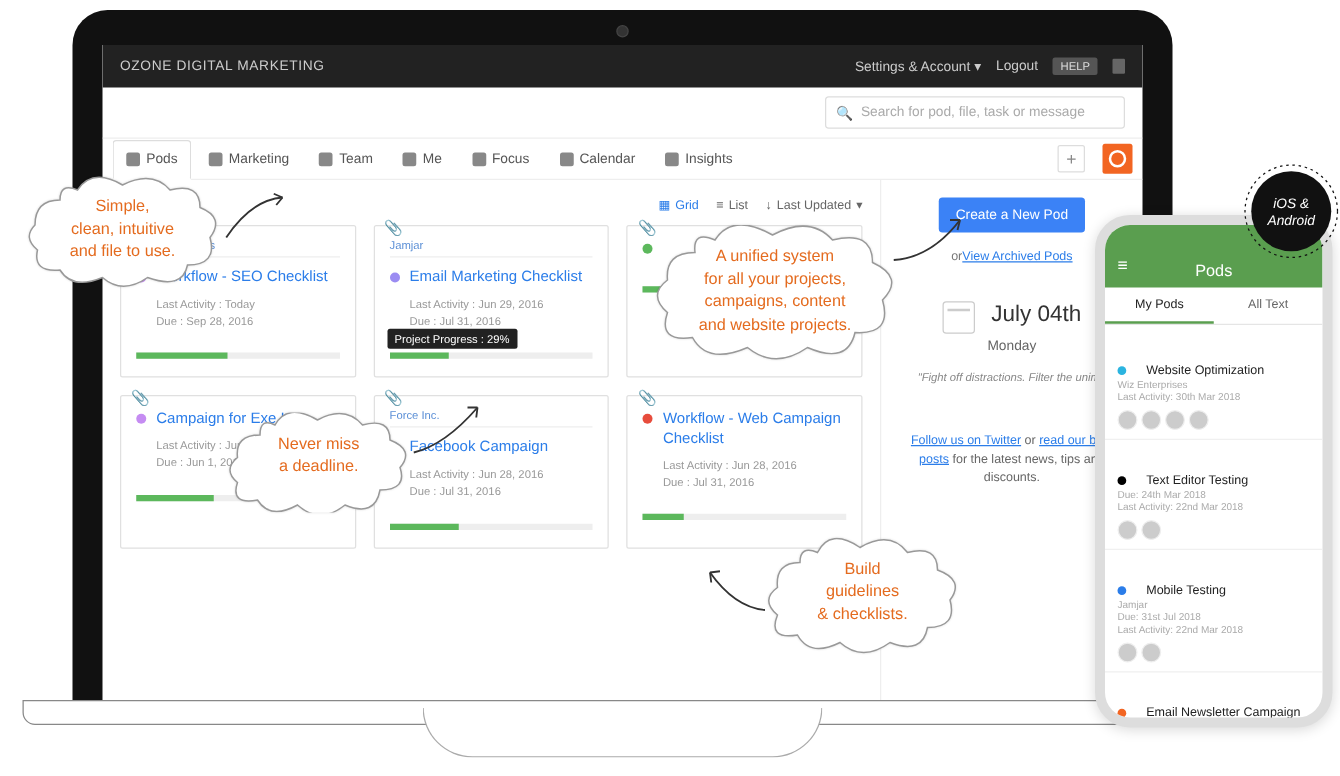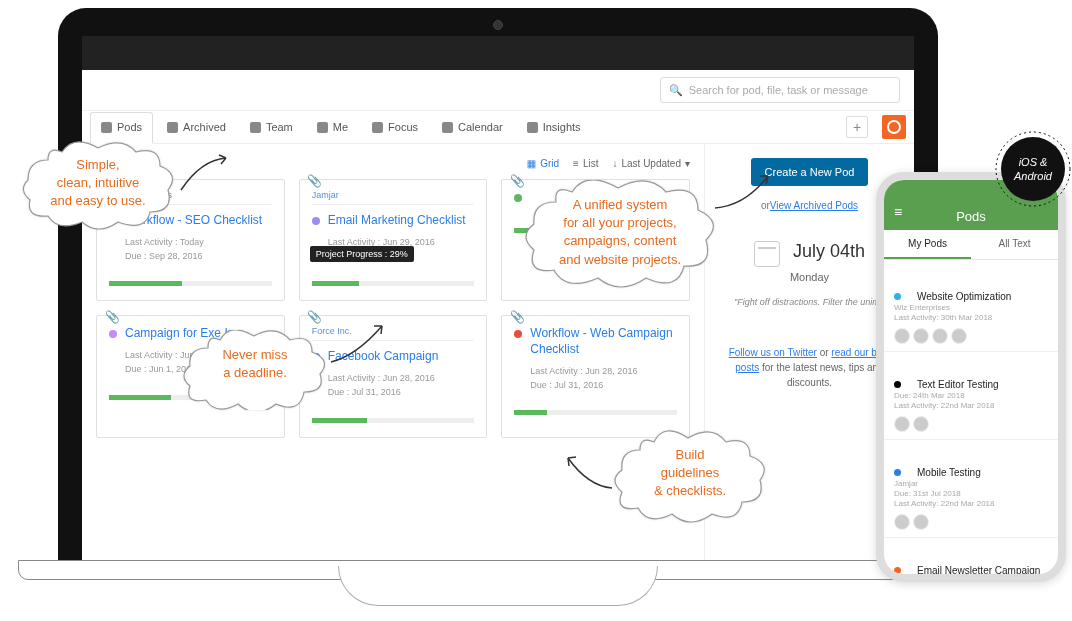"OZONE DIGITAL MARKETING" div.title { html: none -> <div>OZONE DIGITAL MARKETING</div> }
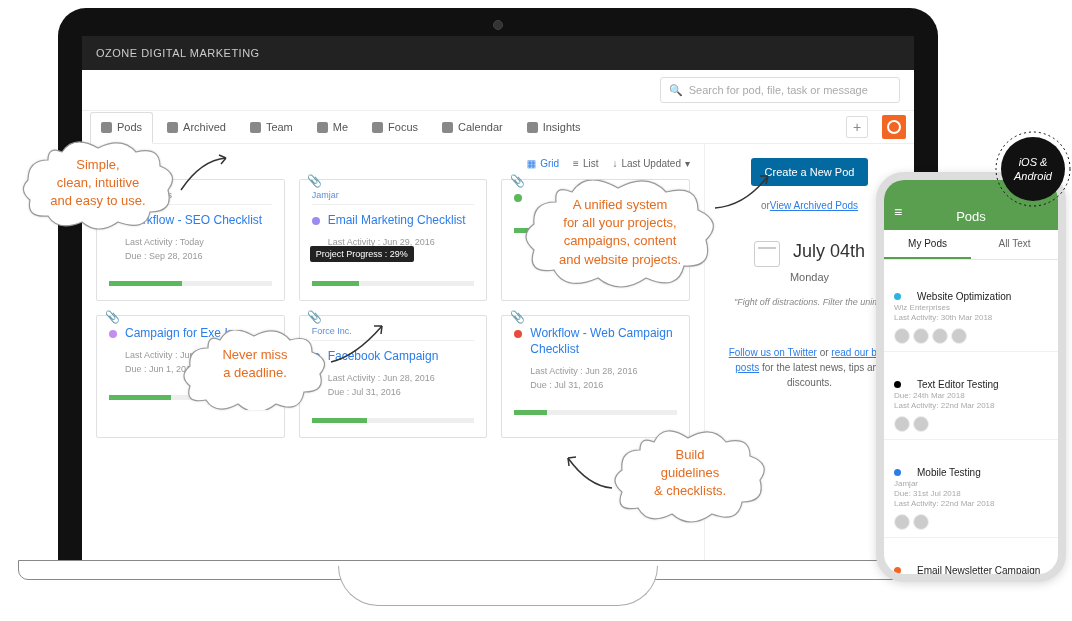"Settings & Account ▾" div.right { html: none -> <div> <span><span>Settings &amp; Account</span> ▾</span> <span>Logout</span> <span>HELP</span> <span></span> </div> }
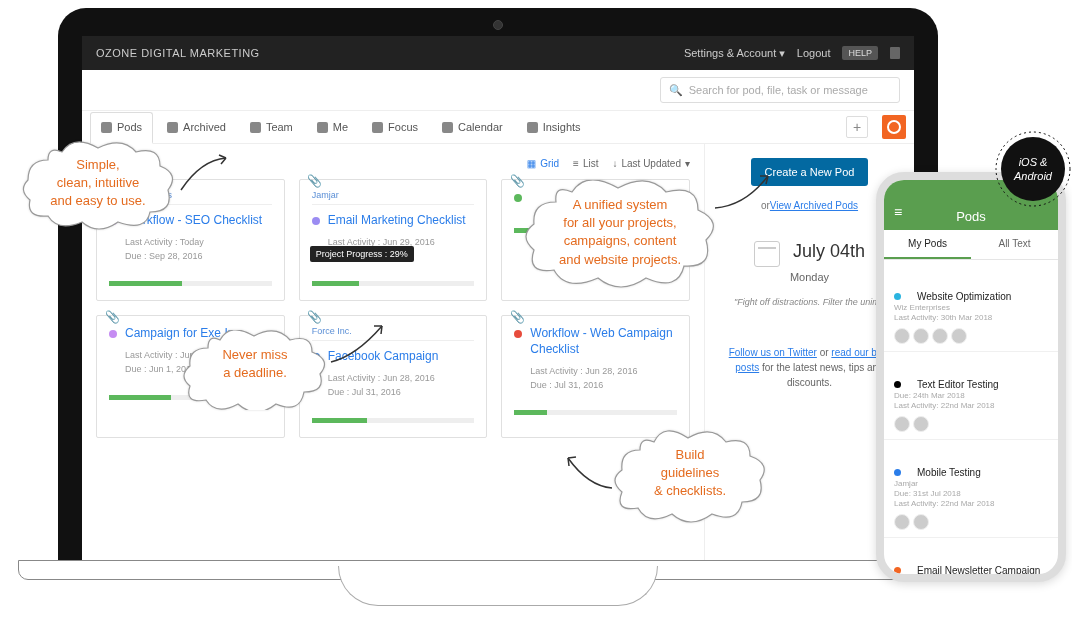"Archived" span { text: Archived -> Marketing }
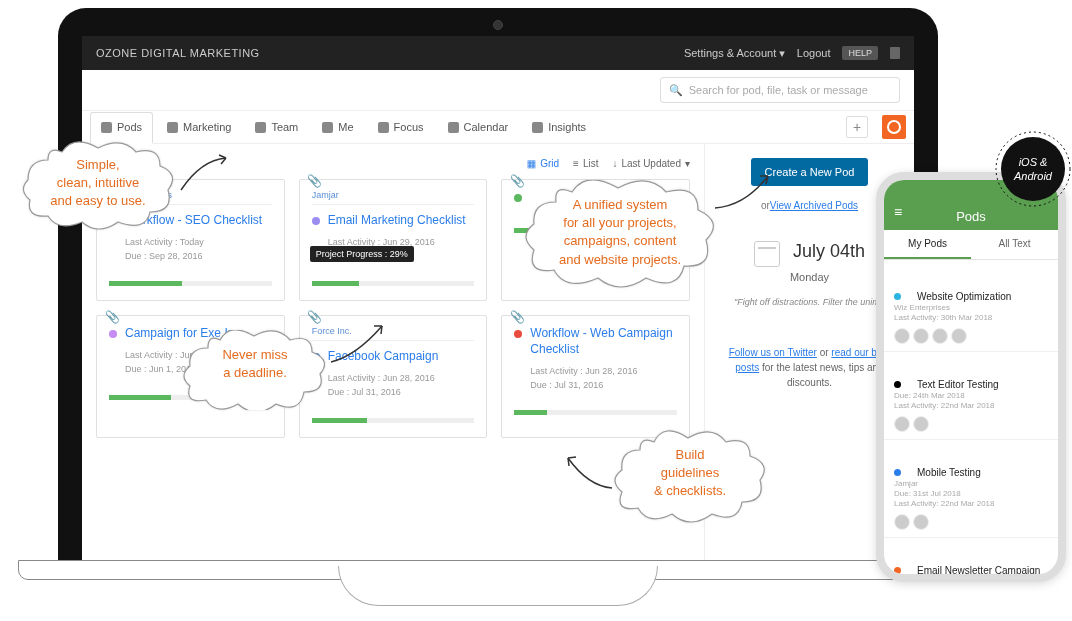"Simple," span { text: easy -> file }
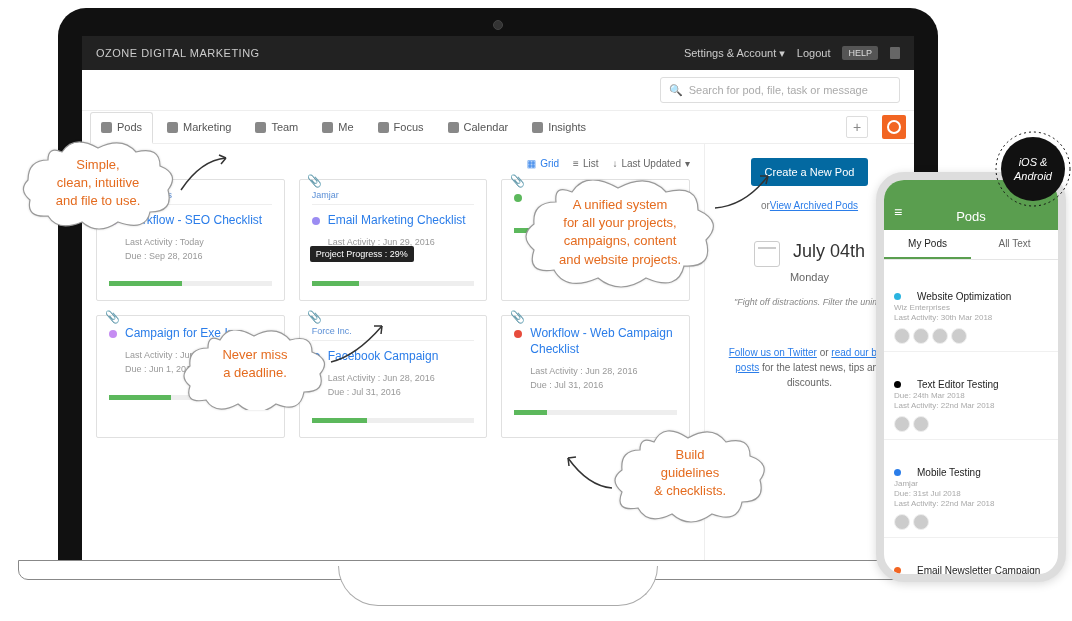"Create a New Pod" .newpod { background: #0369a1 -> #3b82f6 }
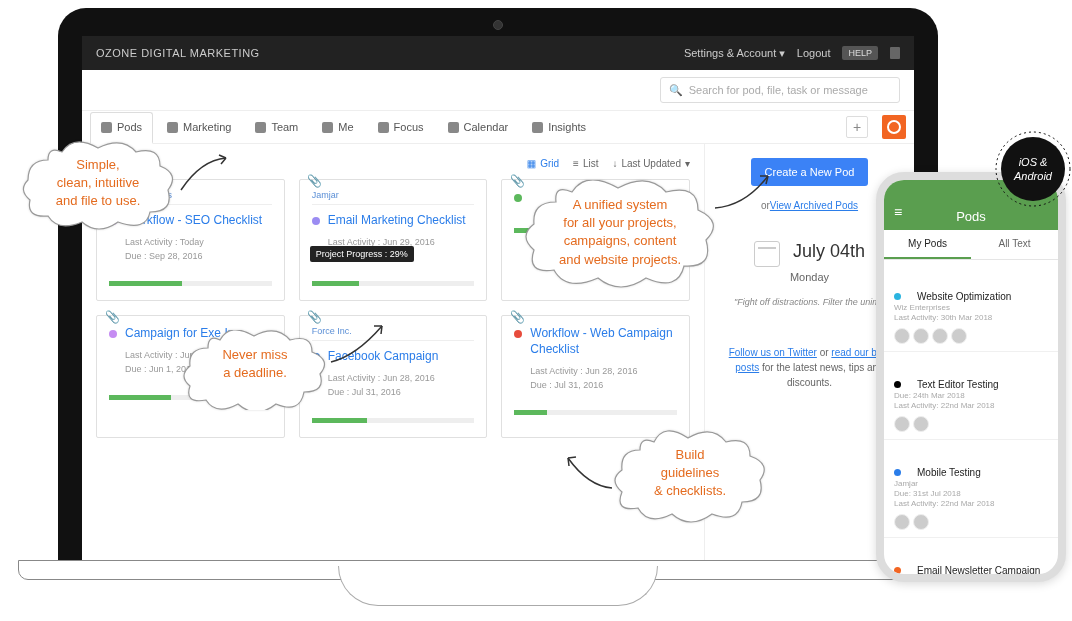"Project Progress : 29%" div.tooltip { bottom: 38px -> 22px }
